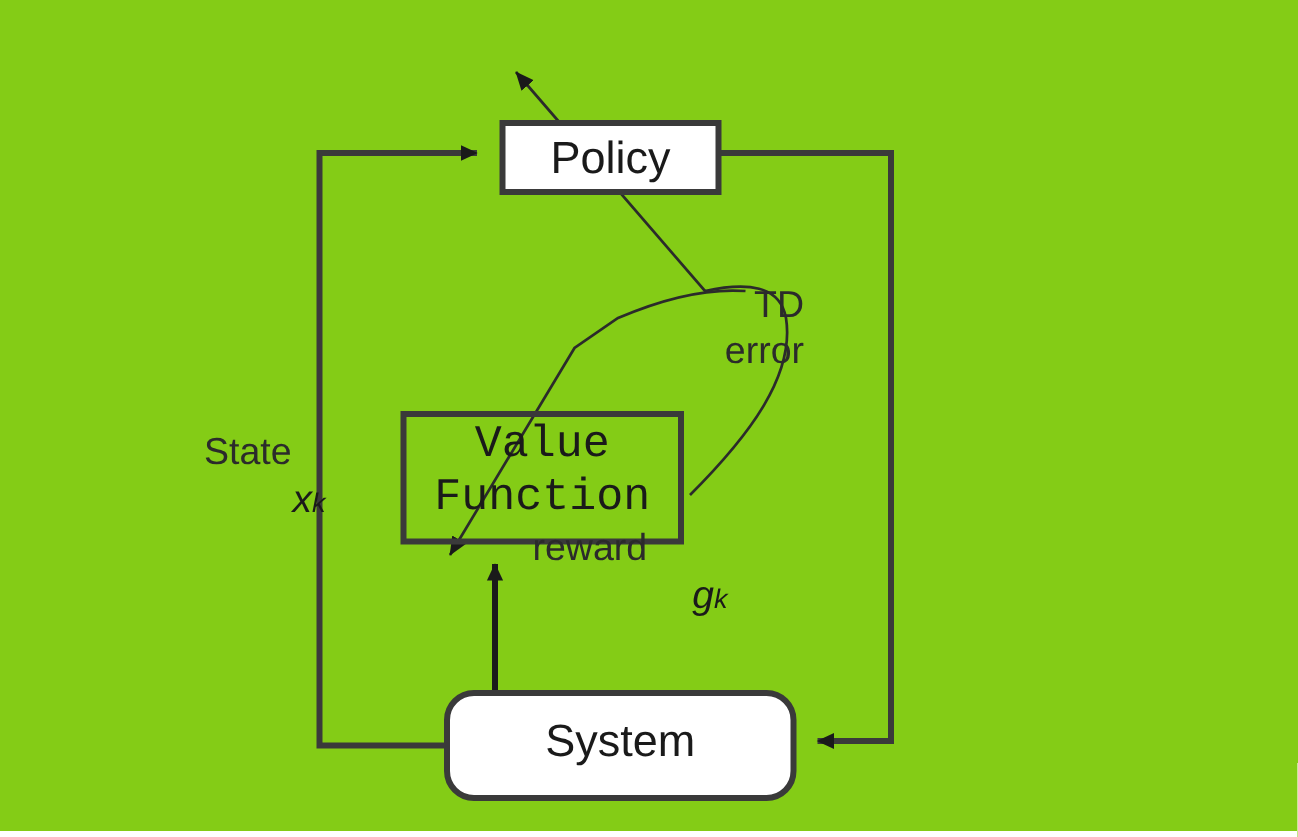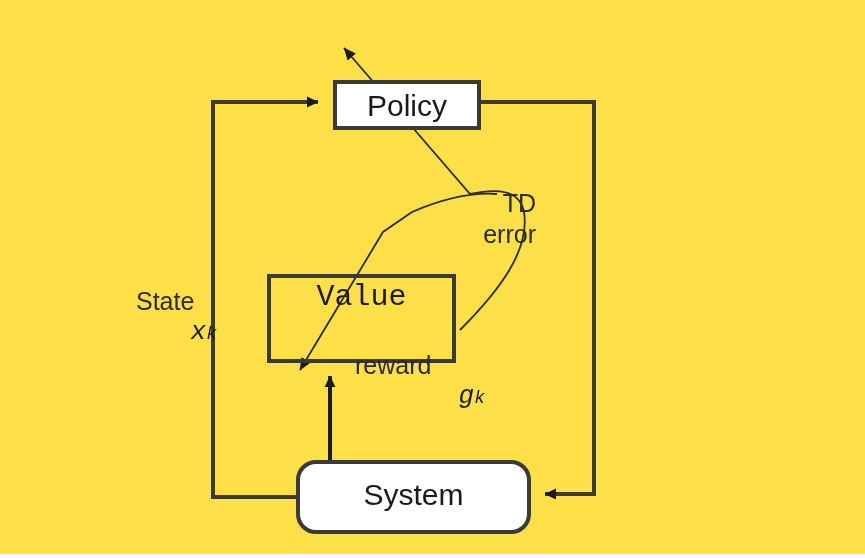"Policy" #canvas { background: #fde047 -> #84cc16 }
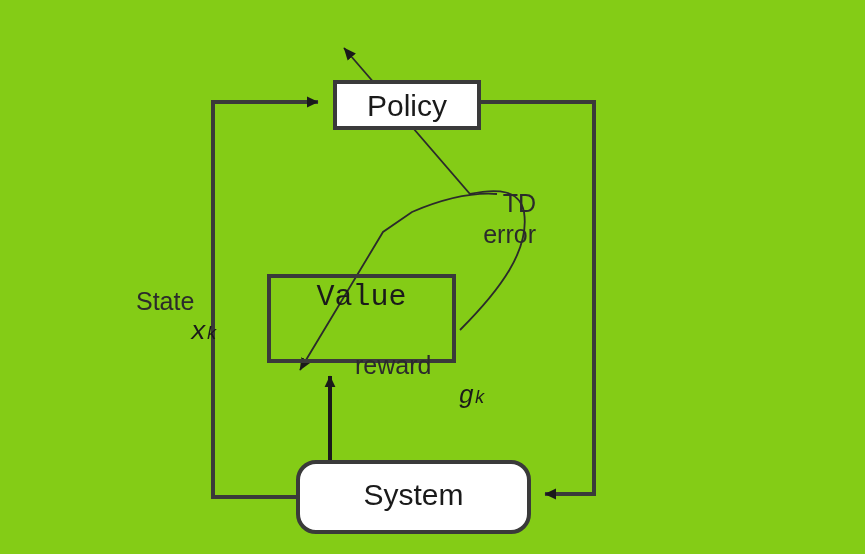"xk" .math { font-family: Liberation Mono, monospace -> Liberation Sans, sans-serif }
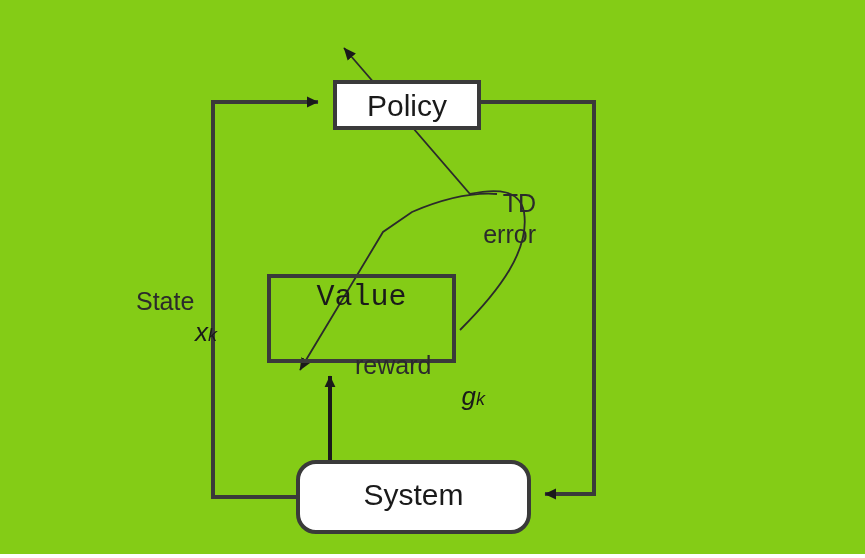"Function" span.stack-line { html: none -> <span>Function</span> }
